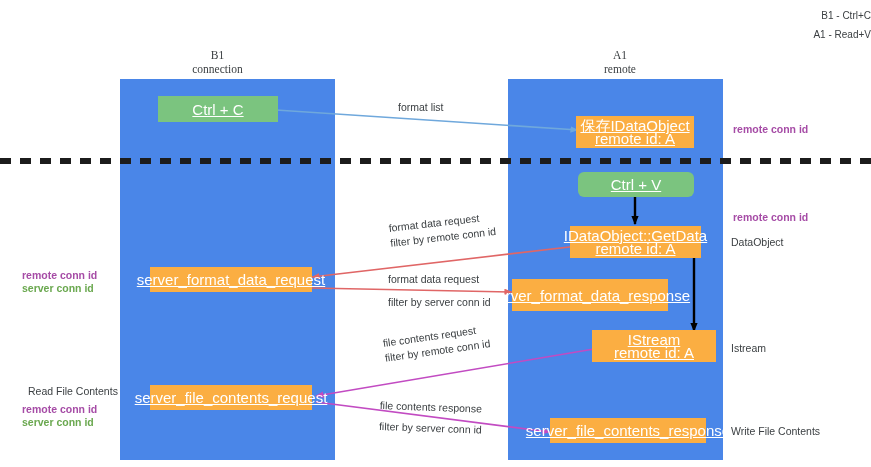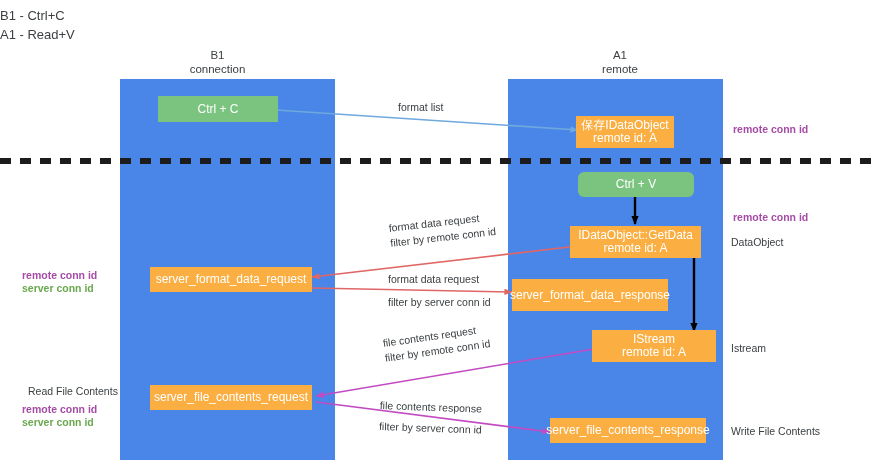"B1 - Ctrl+C" .title { font-size: 13px -> 10px; text-align: left -> right }
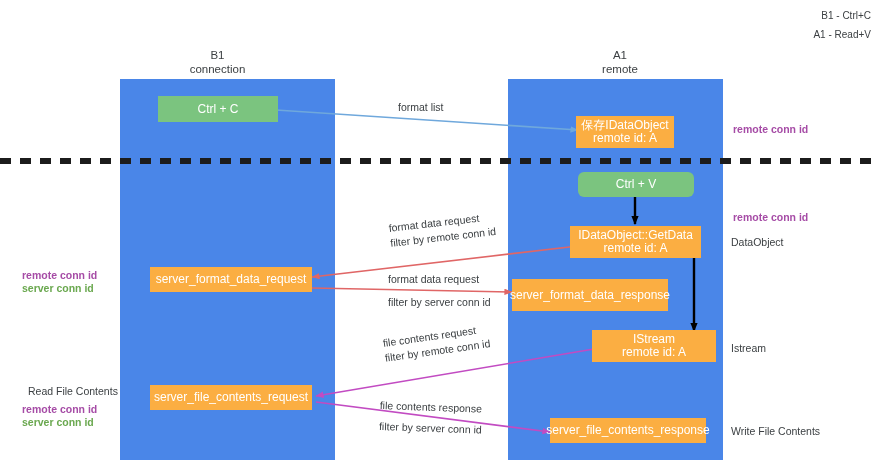"B1" .lane-head { font-family: none -> Liberation Serif, serif }
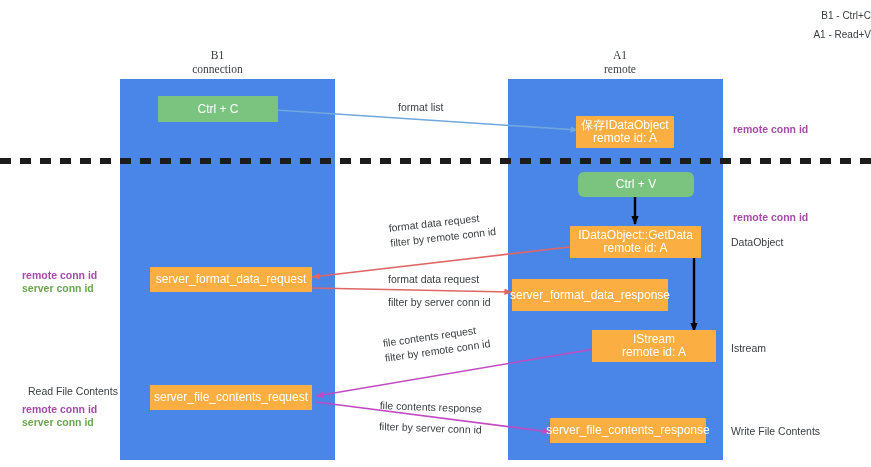"Ctrl + C" .node { font-size: 12px -> 15px; text-decoration: none -> underline }
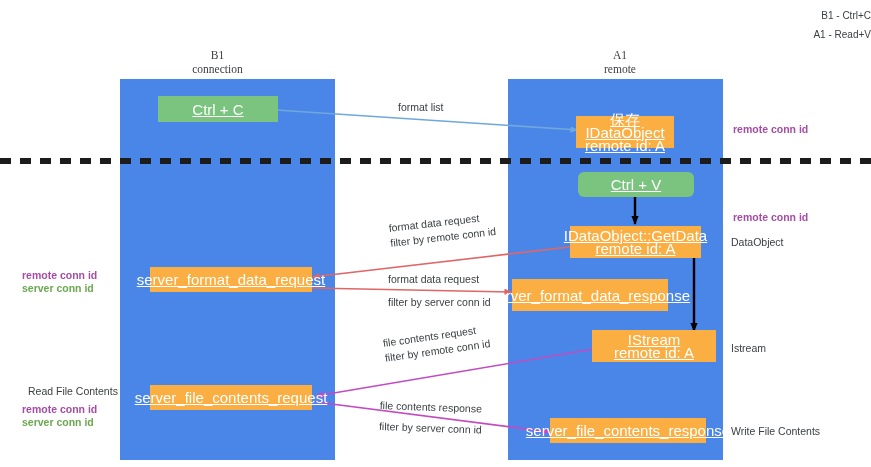"保存IDataObject" div.abs { width: 98px -> 118px }
